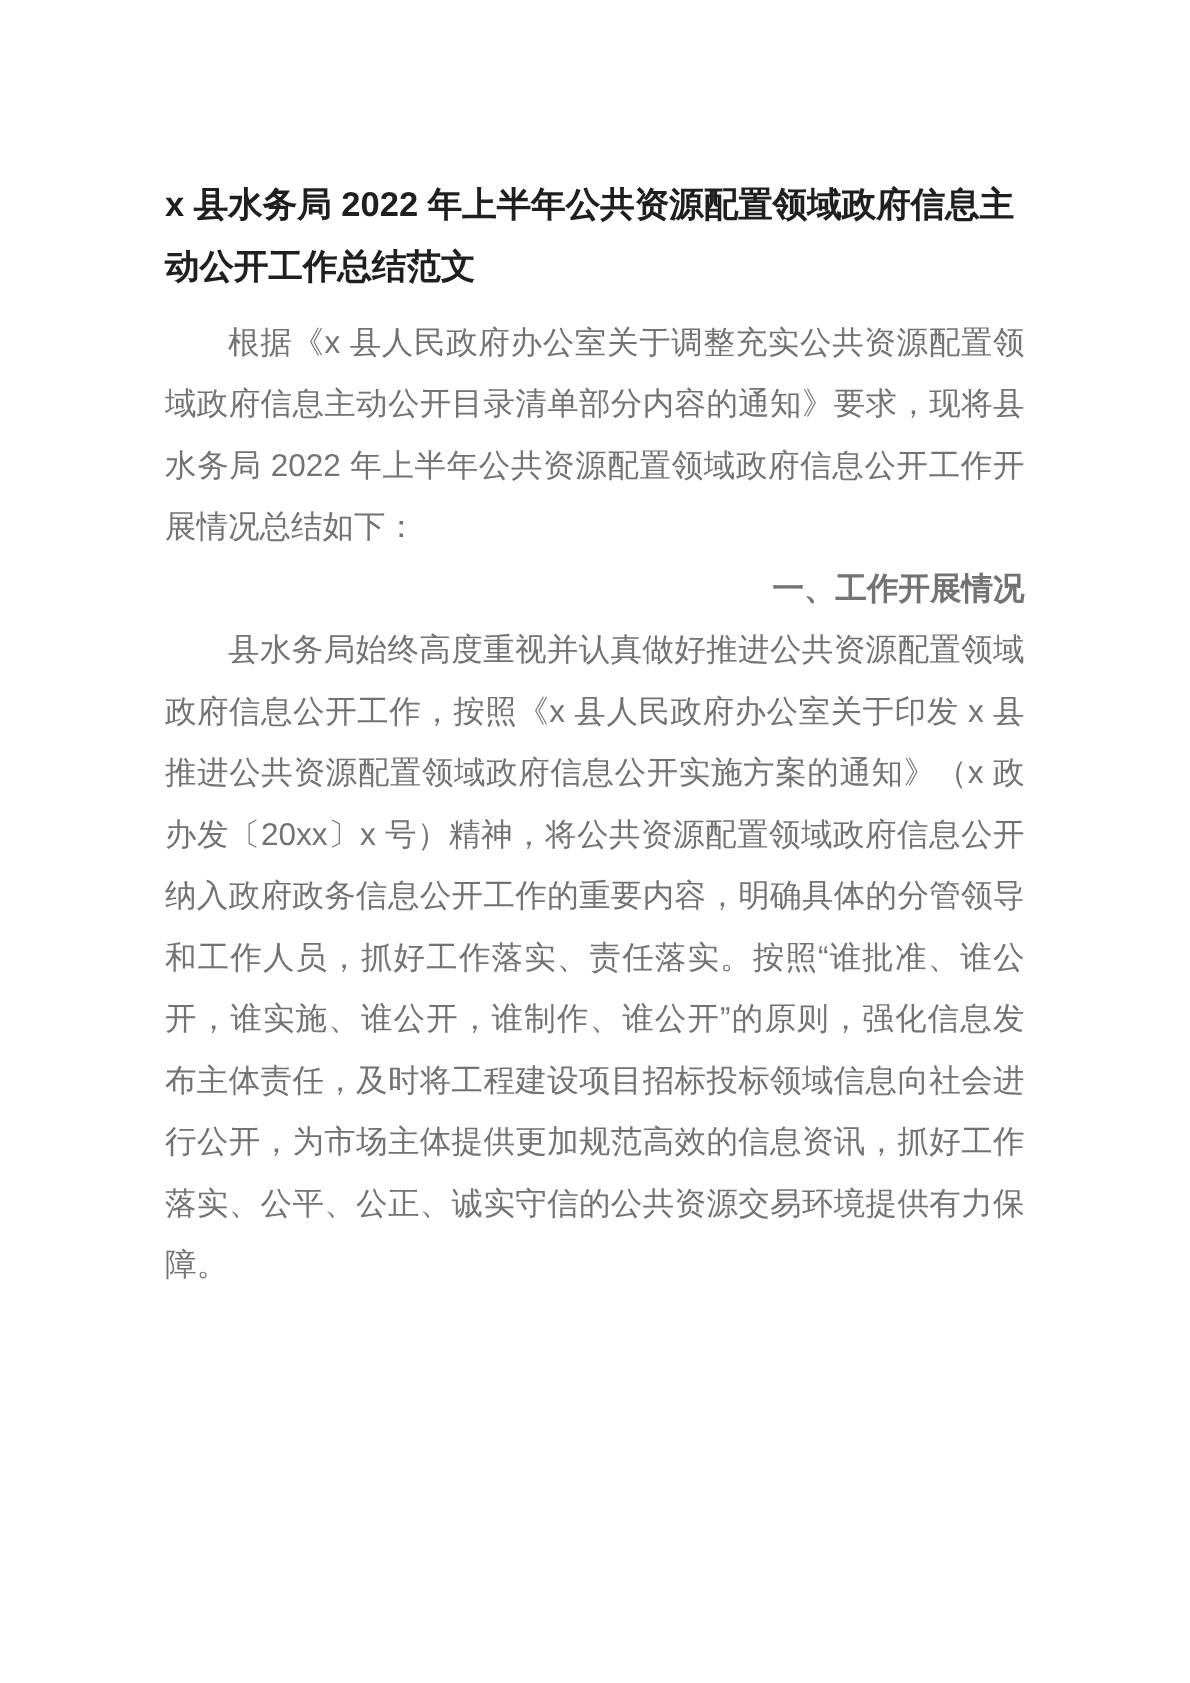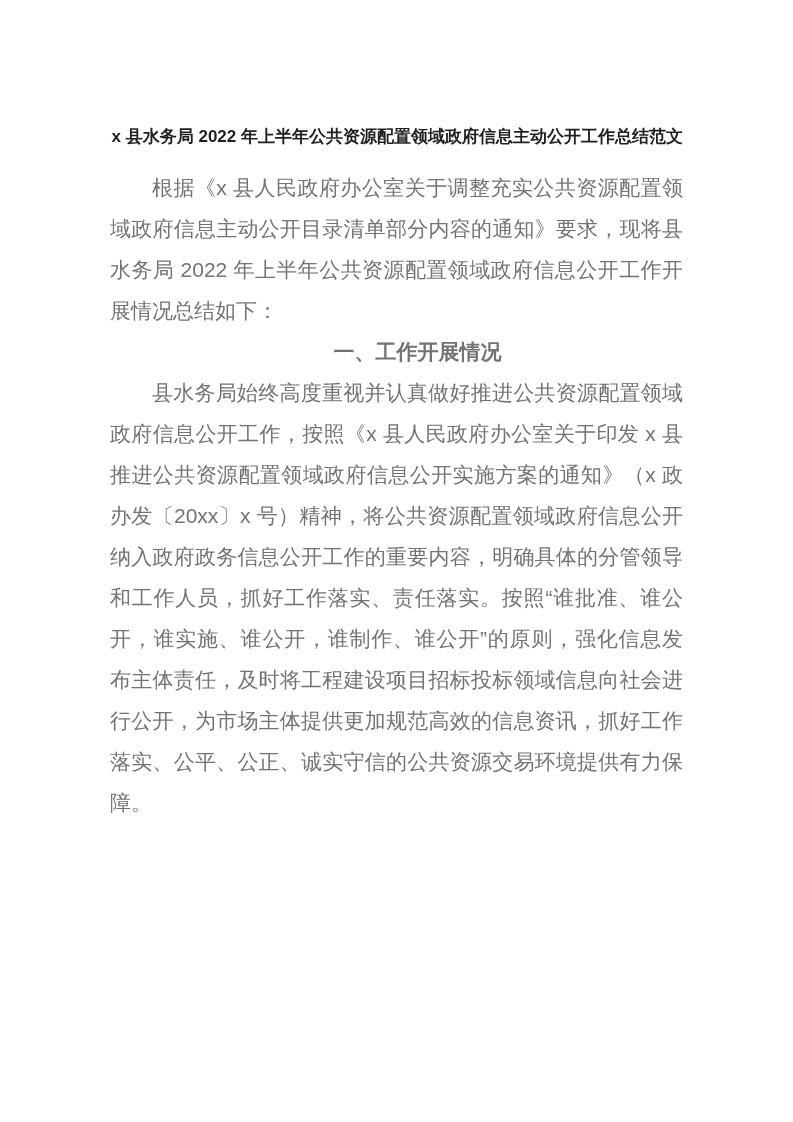"x 县水务局 2022 年上半年公共资源配置领域政府信息主动公开工作总结范文" .doc-title { font-size: 17px -> 23px; text-align: right -> left }
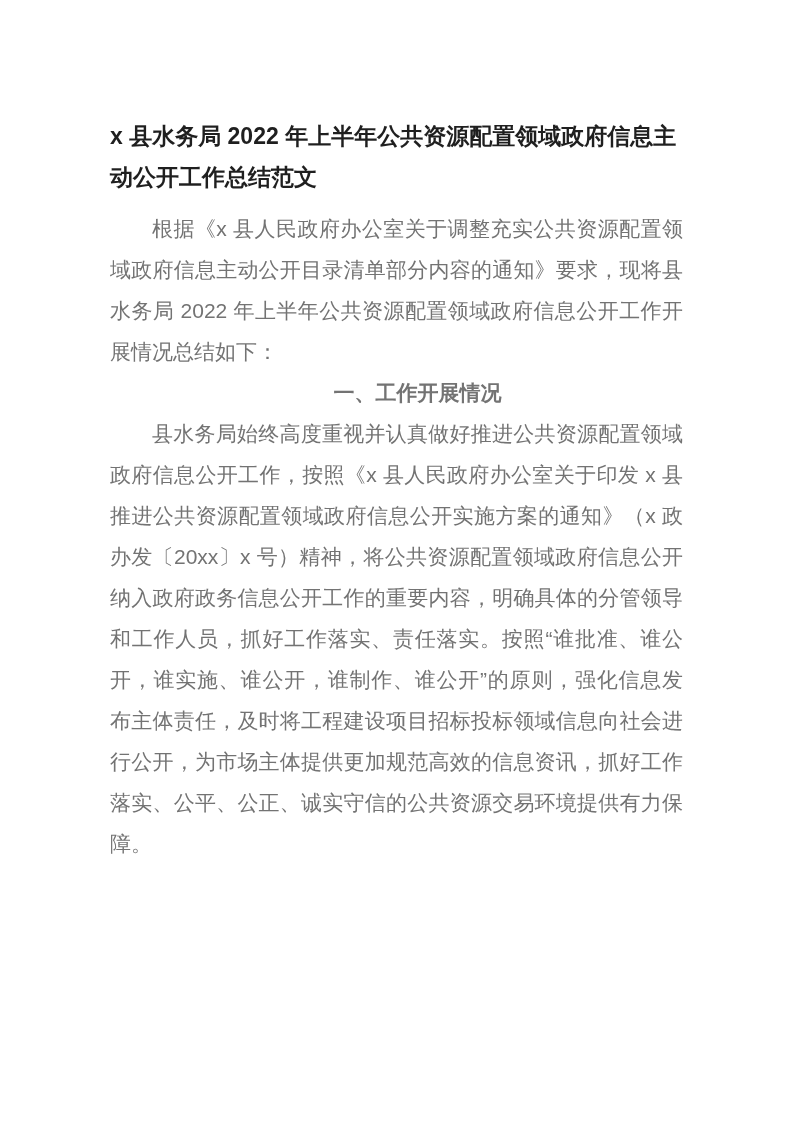"一、工作开展情况" .para.heading { text-align: center -> right }
